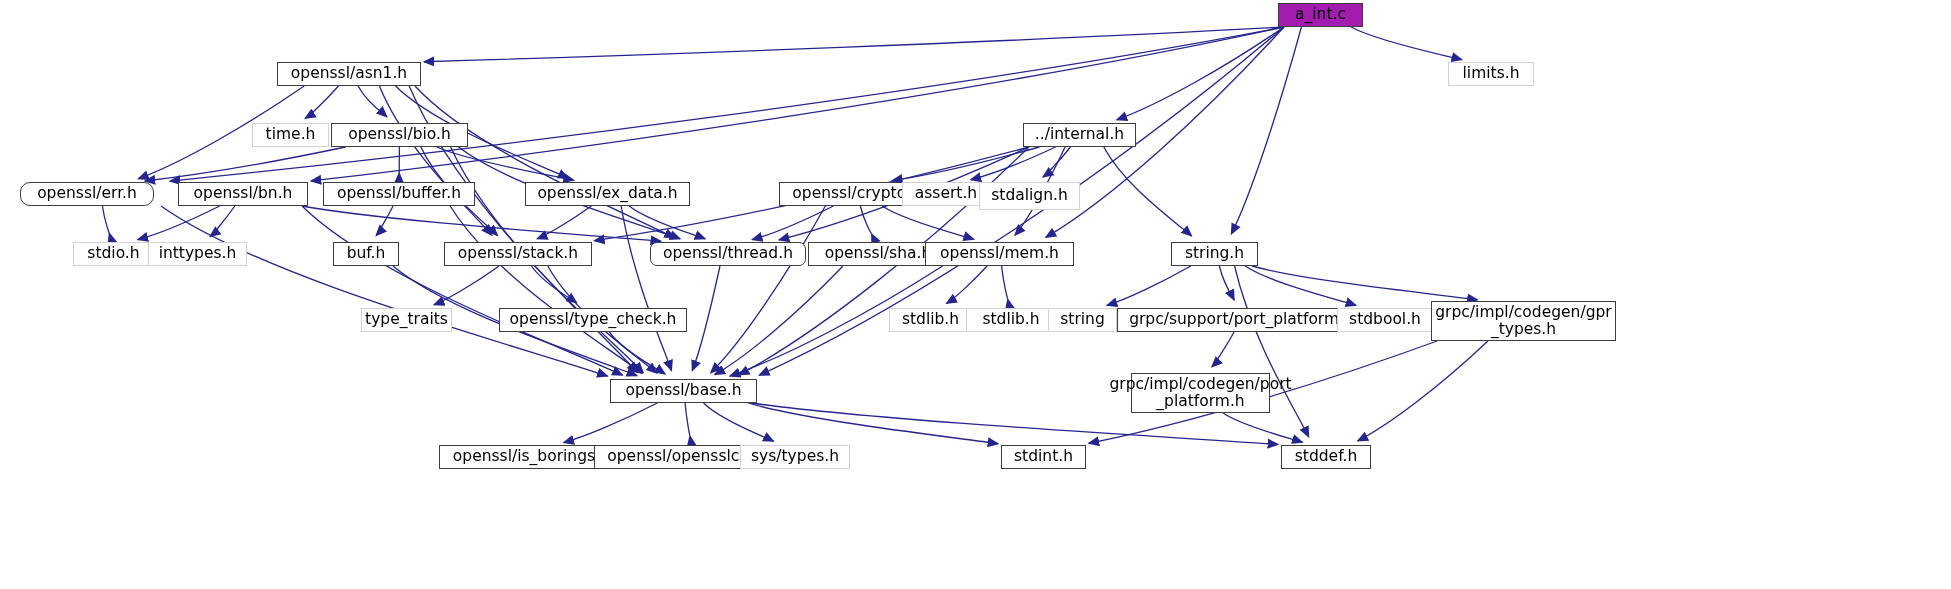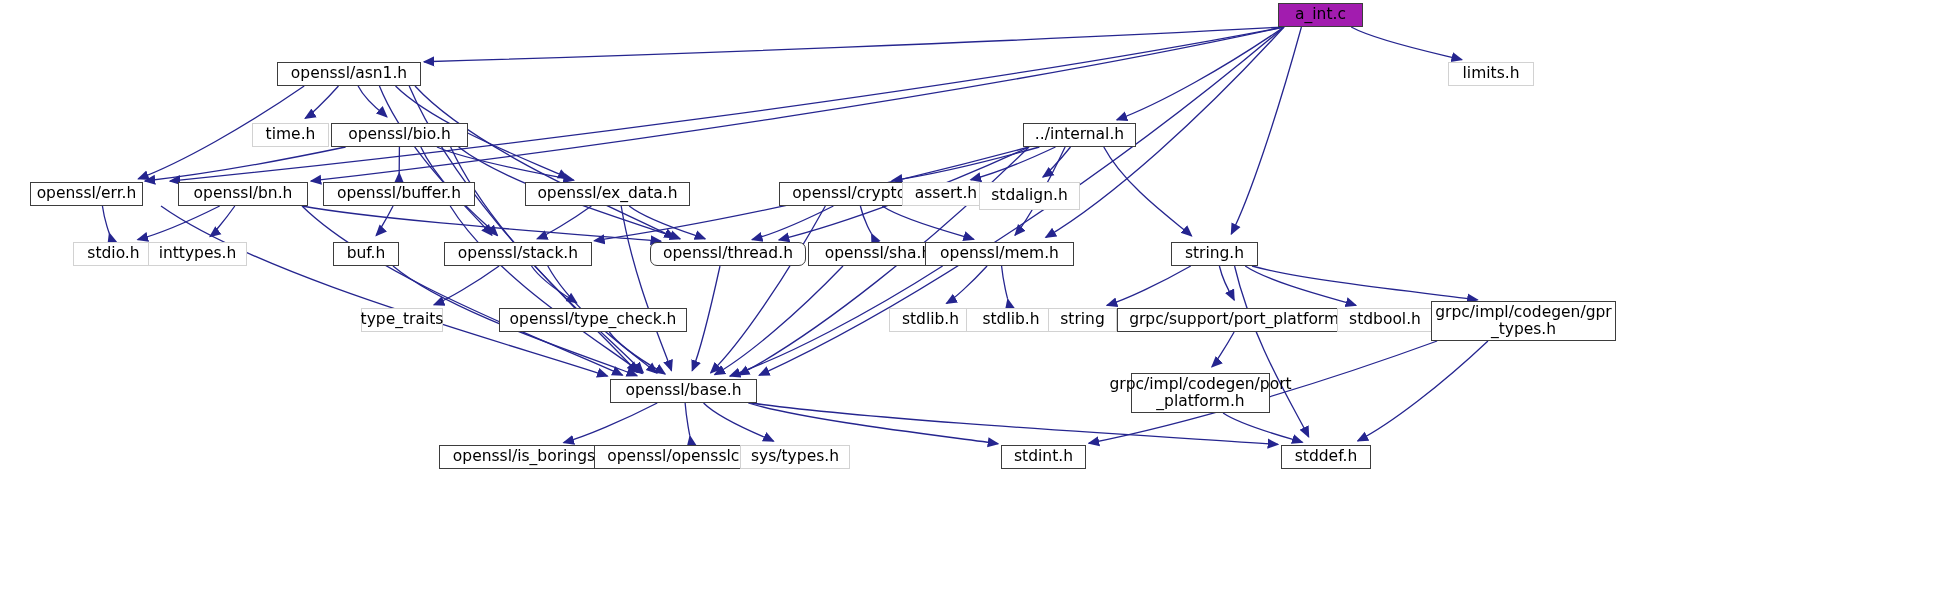"openssl/err.h" div.node { border-radius: none -> 10px; left: 30px -> 20px; width: 113px -> 134px }
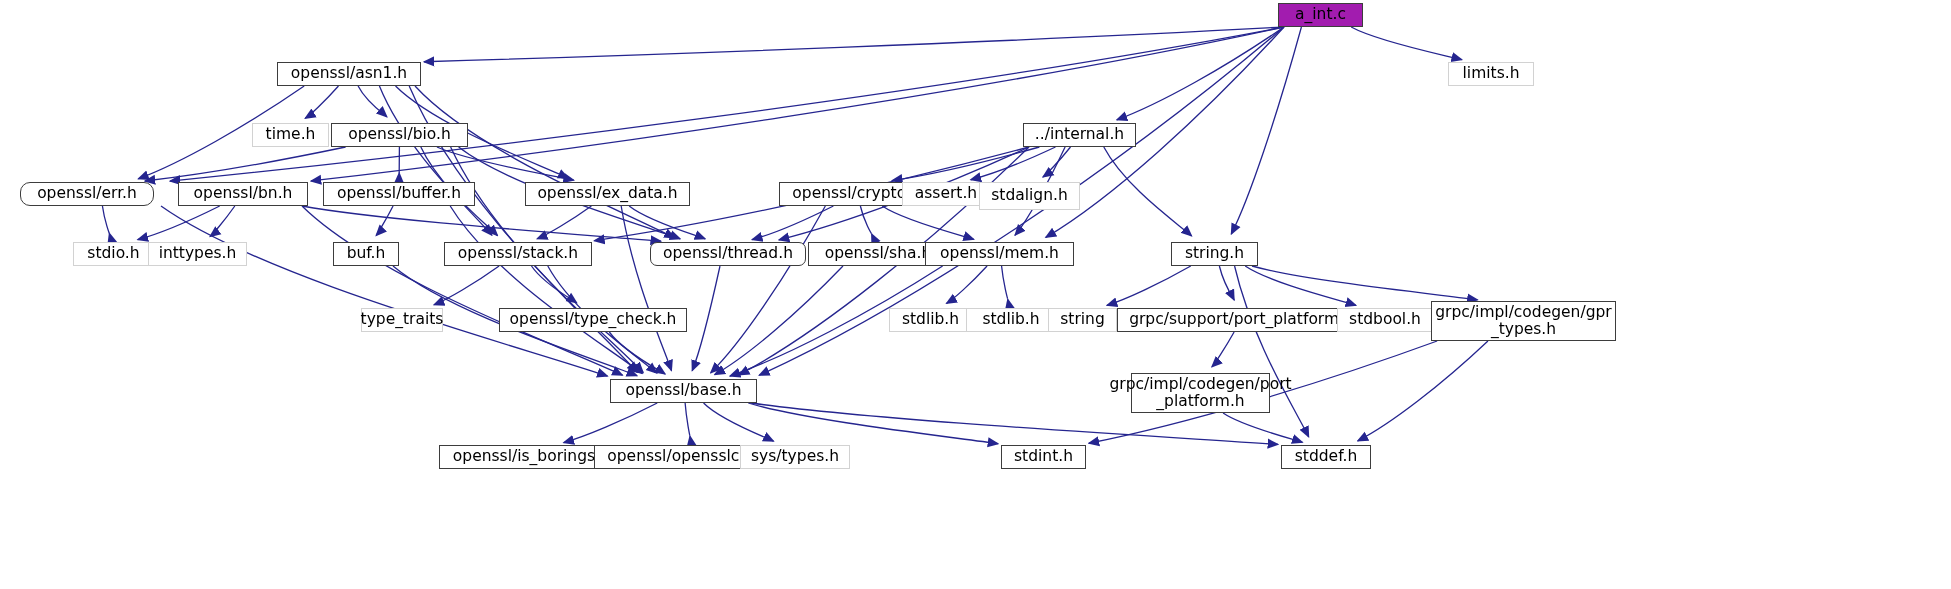"type_traits" div.node { width: 82px -> 91px }
